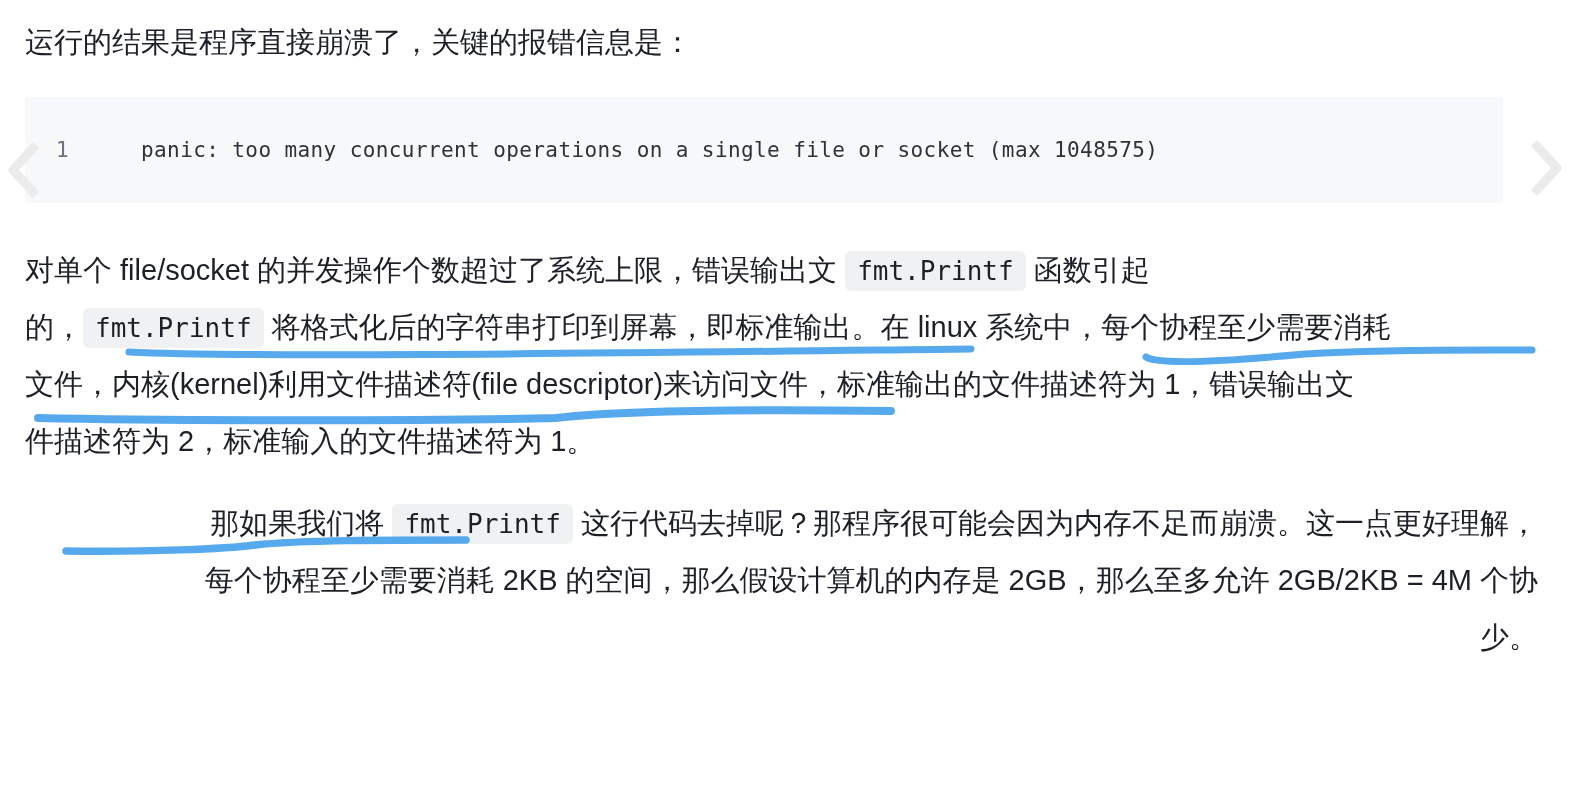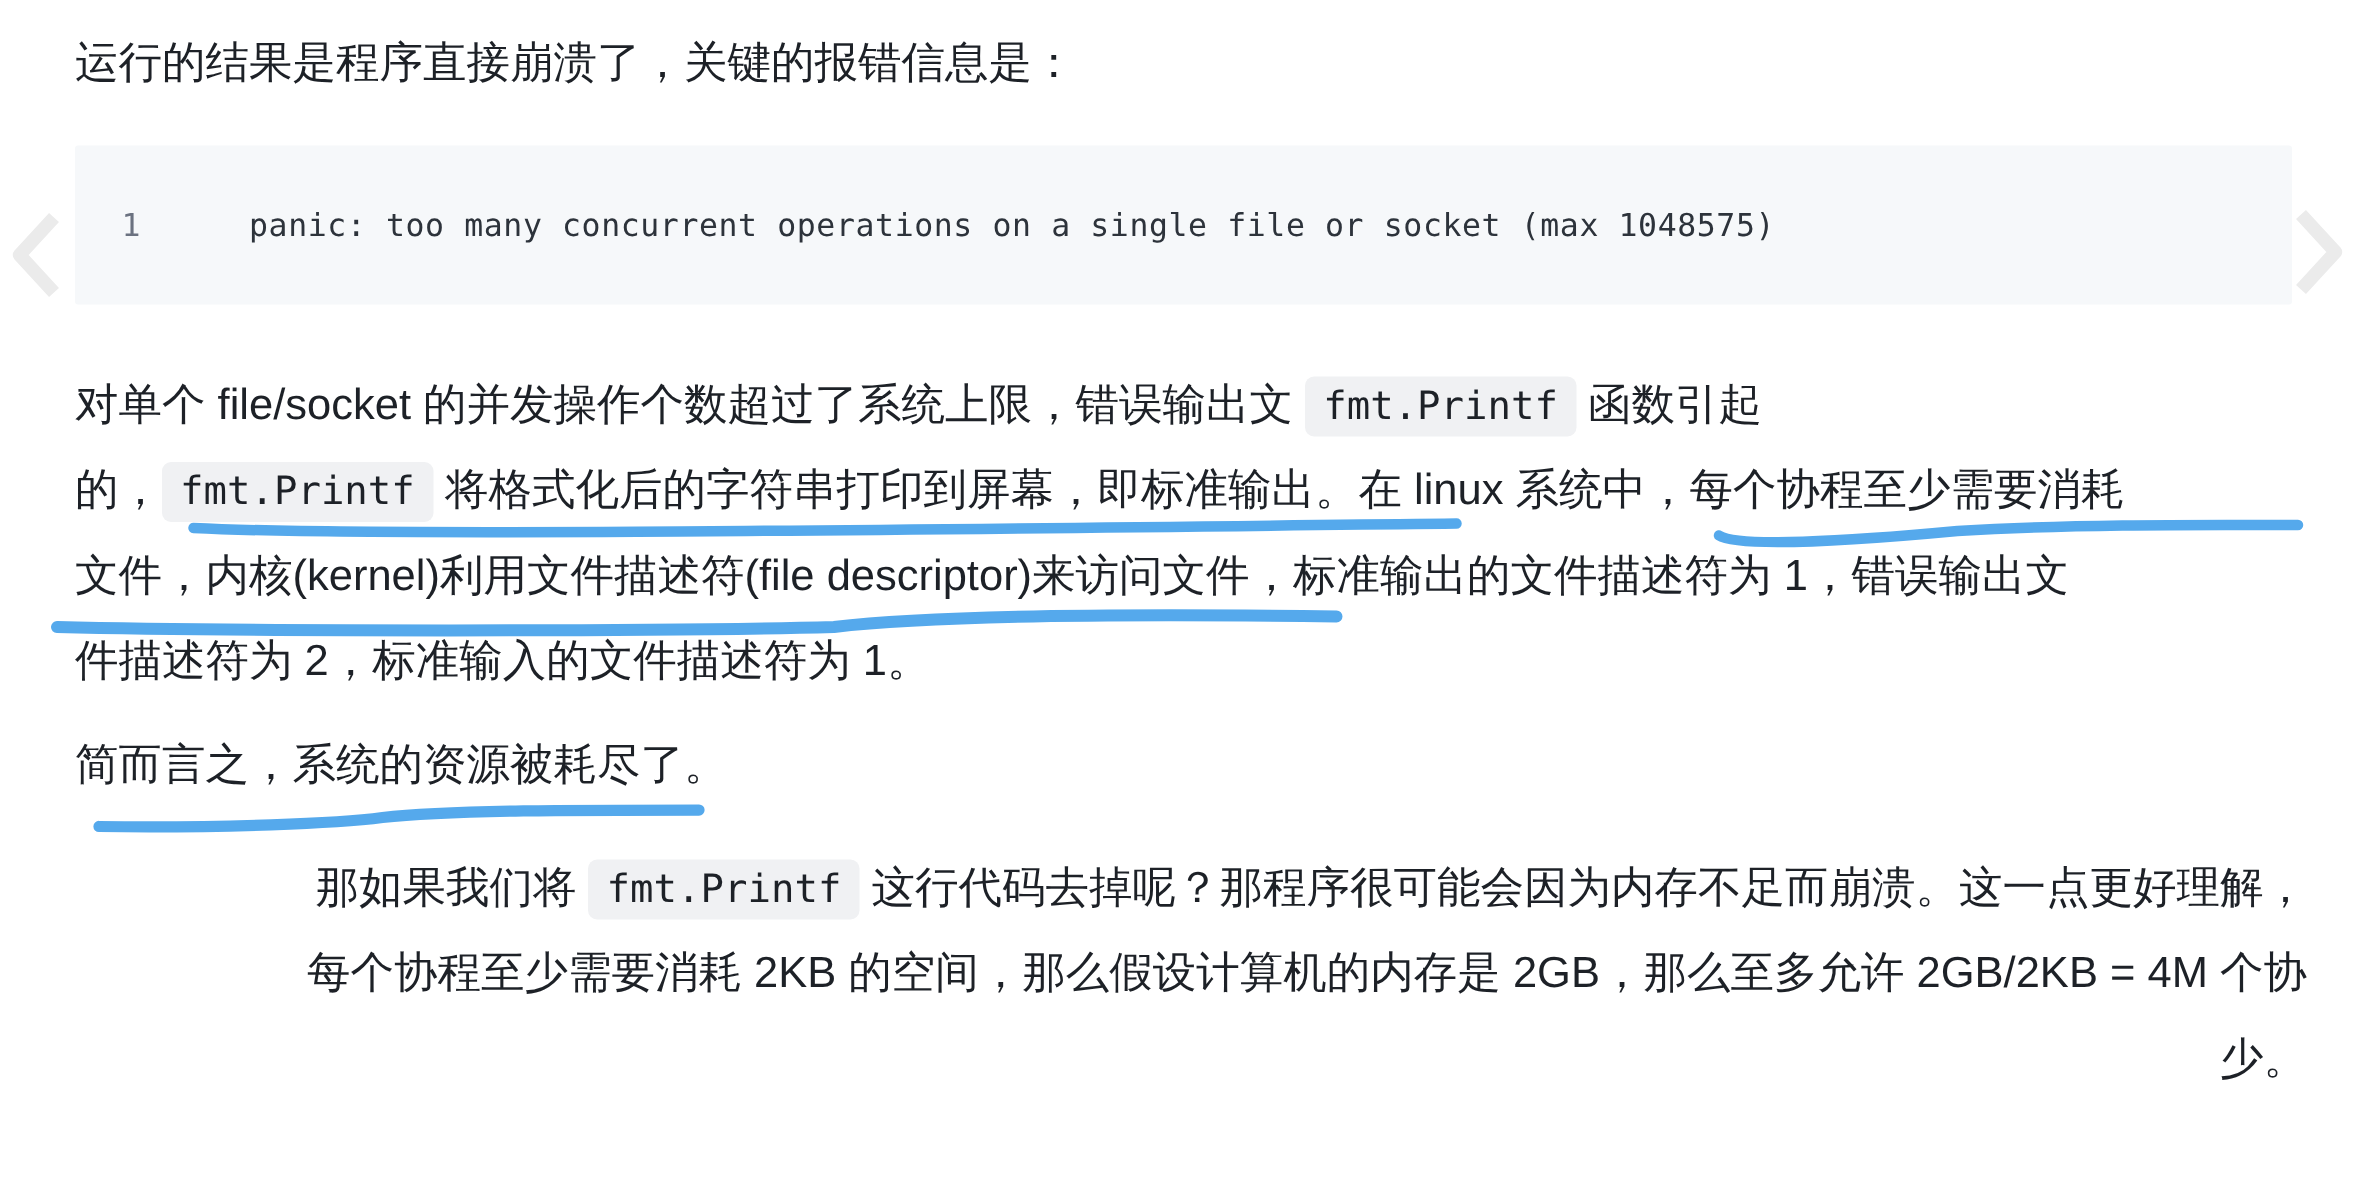"运行的结果是程序直接崩溃了，关键的报错信息是：" .content { padding: 14px 40px 0 50px -> 14px 40px 0 25px }
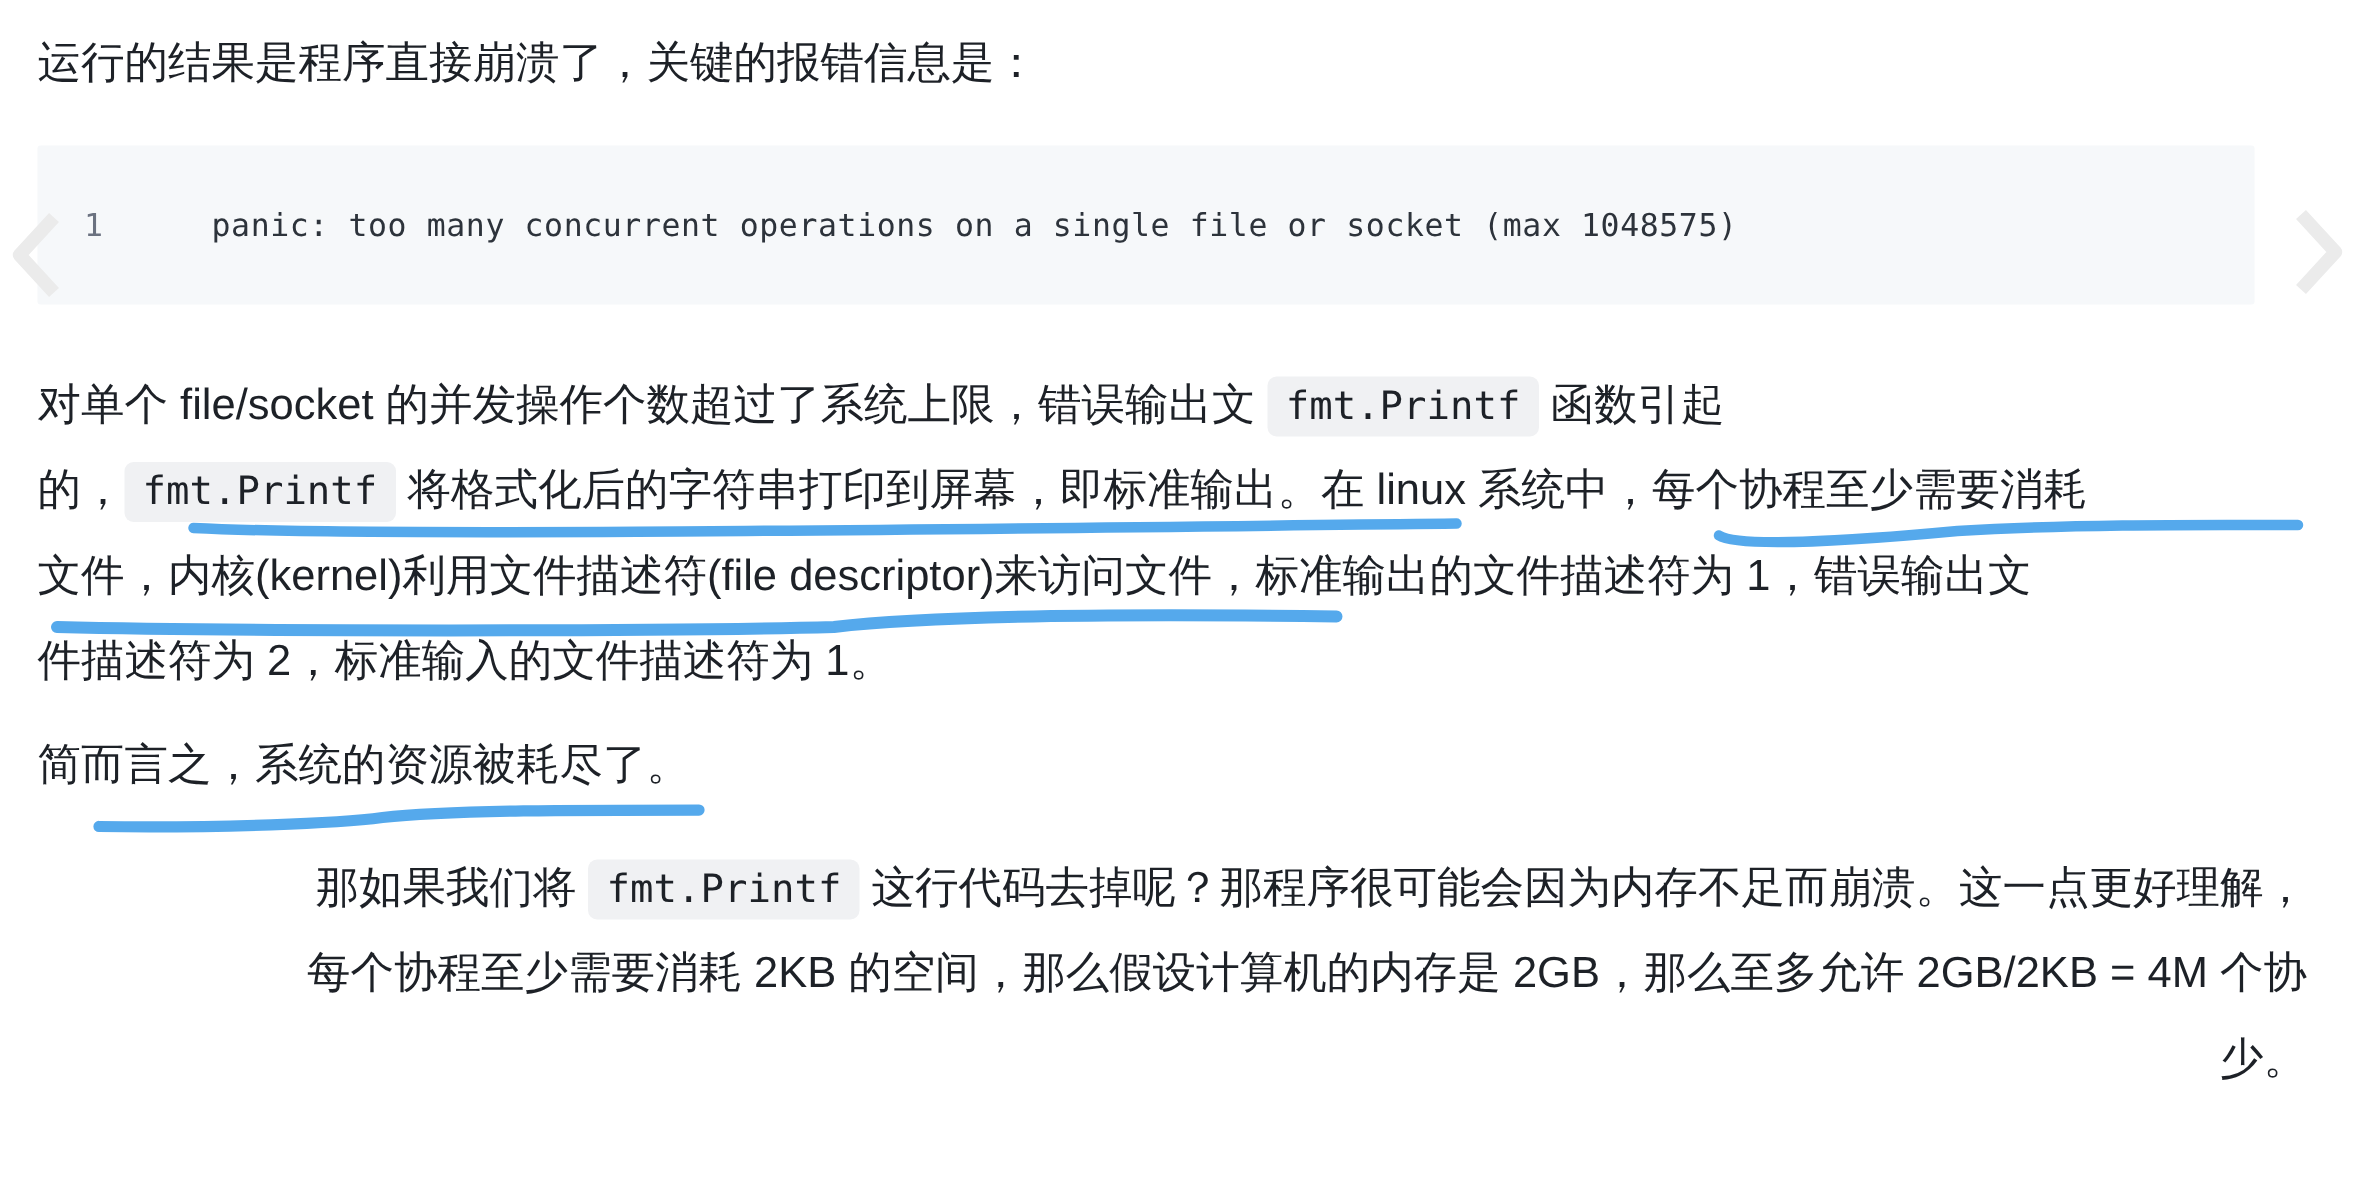"简而言之，系统的资源被耗尽了。" div.para { html: <div> <div><span>简而言之，系统的资源被耗尽了。</span></div> </div> -> none }
